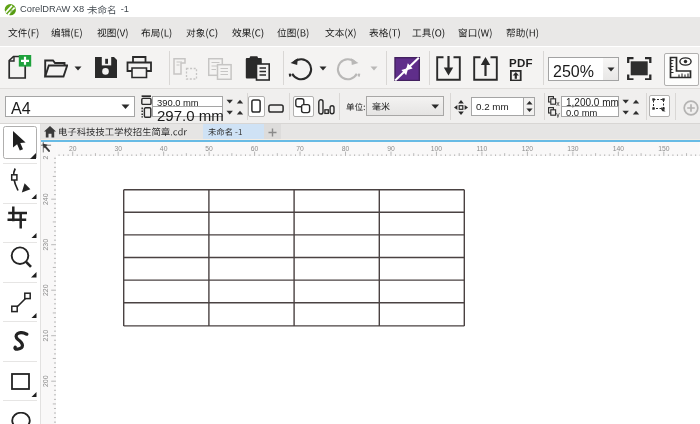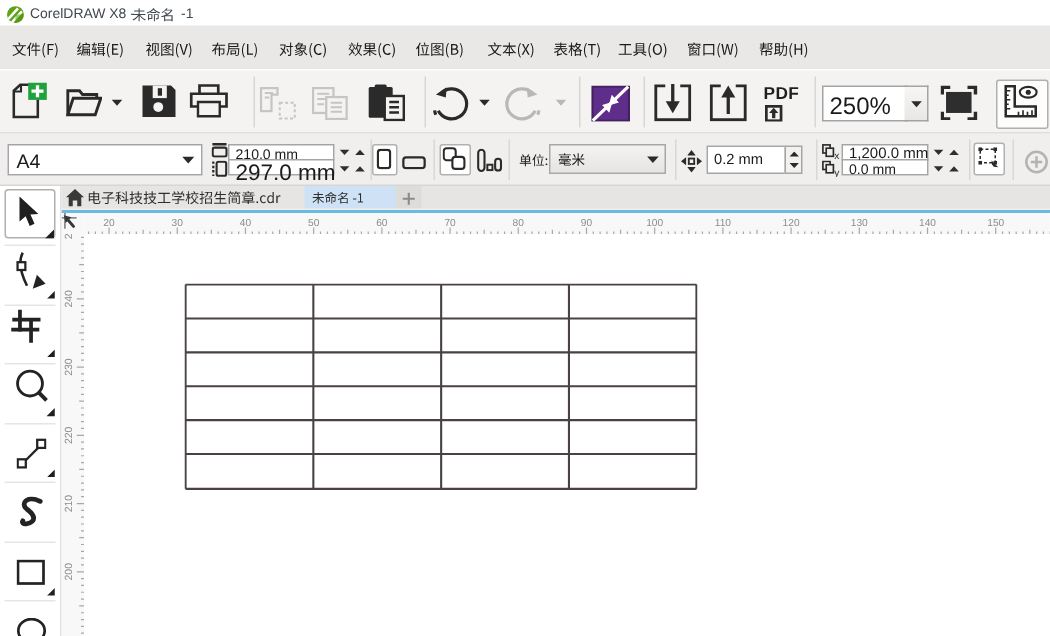"A4" div.txt { font-size: 13px -> 16px }
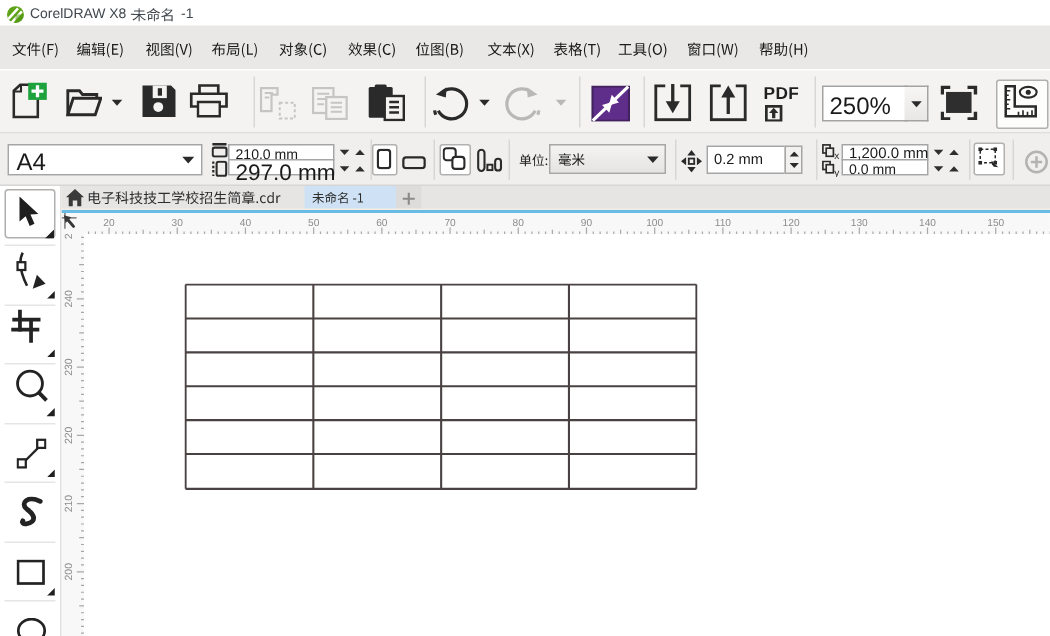"210.0 mm" div.txt { text: 210.0 -> 390.0 }
